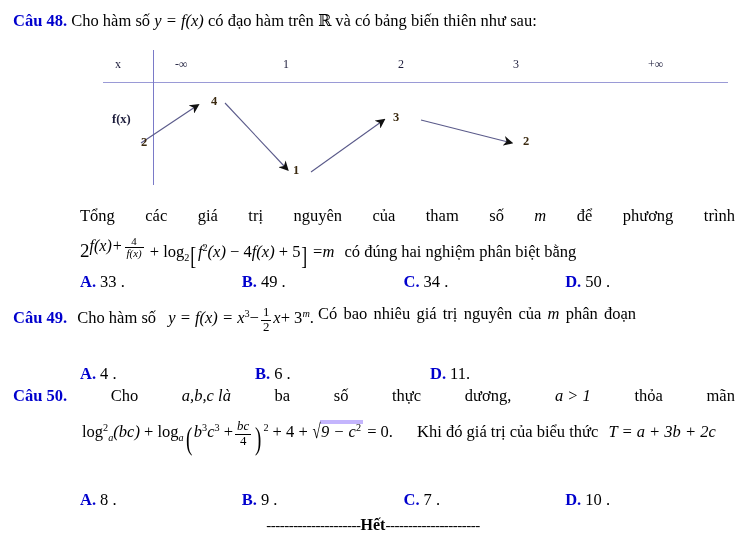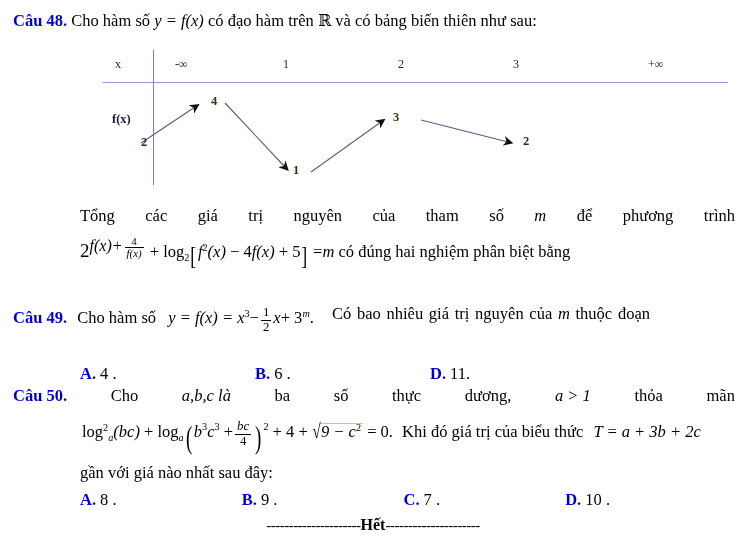"có đúng hai nghiệm phân" span { margin-left: none -> 6px }
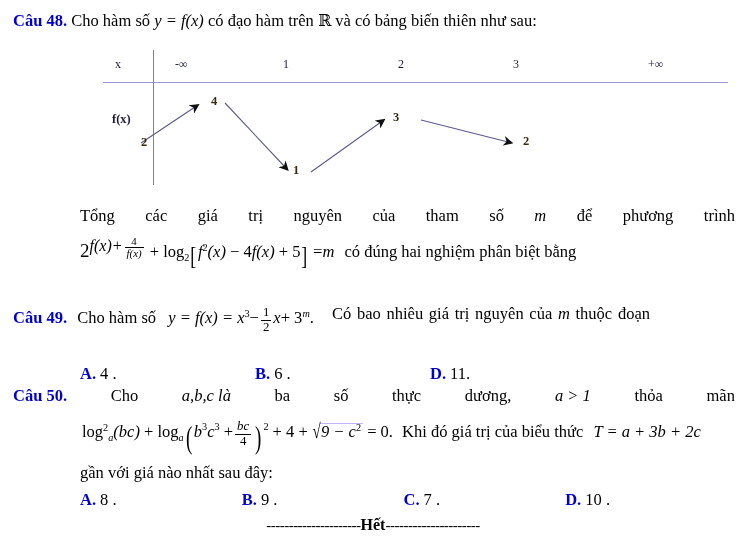"A. 33 ." div.answers { html: none -> <div> <span><span>A.</span><span>33 .</span></span> <span><span>B.</span><span>49 .</span></span> <span><span>C.</span><span>34 .</span></span> <span><span>D.</span><span>50 .</span></span> </div> }
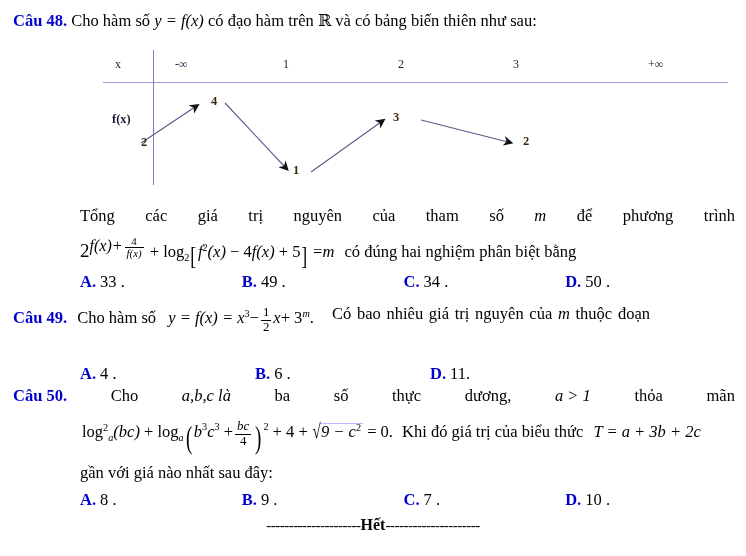"Có" span.justify { margin-left: 14px -> 0 }
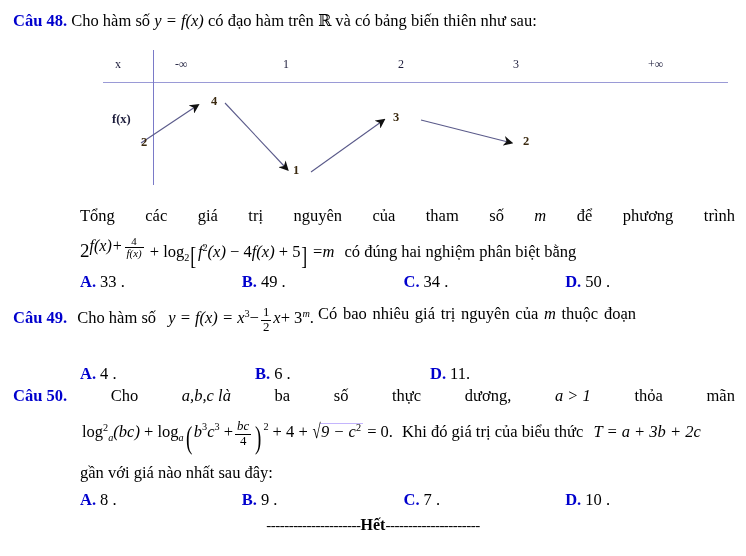"thuộc" span { text: thuộc -> phân }
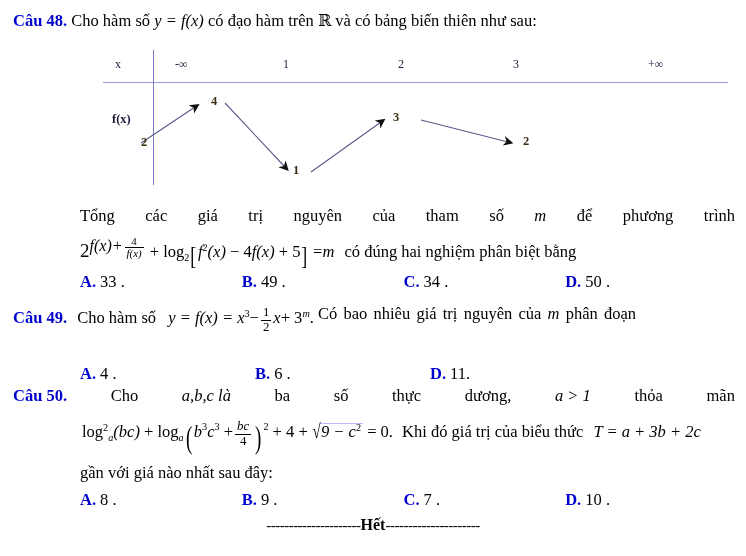"9 − c2" .sqrt > .rnd { border-top: 1px solid #c4b5fd -> 4px solid #c4b5fd }
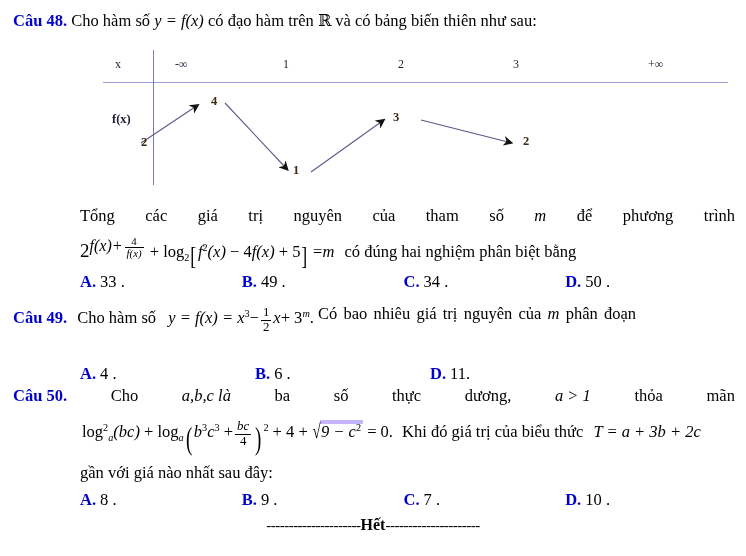"Khi" span { margin-left: 5px -> 20px }
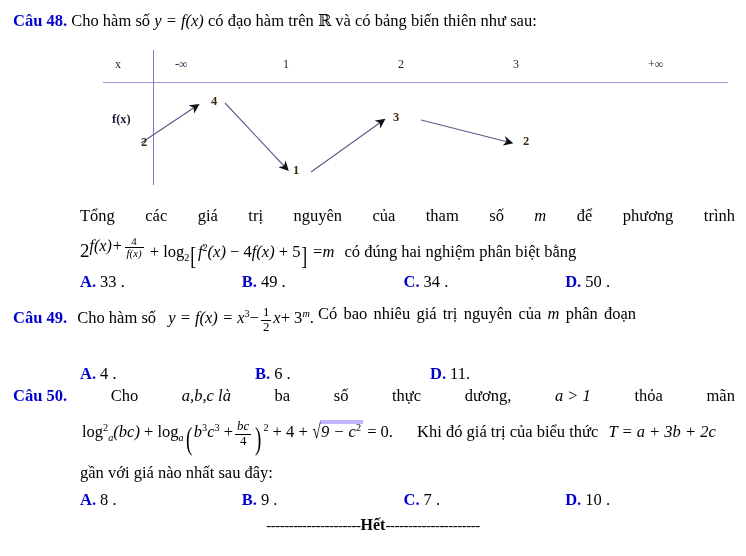"gần với giá nào nhất" div.para { html: <div>gần với giá nào nhất sau đây:</div> -> none }
